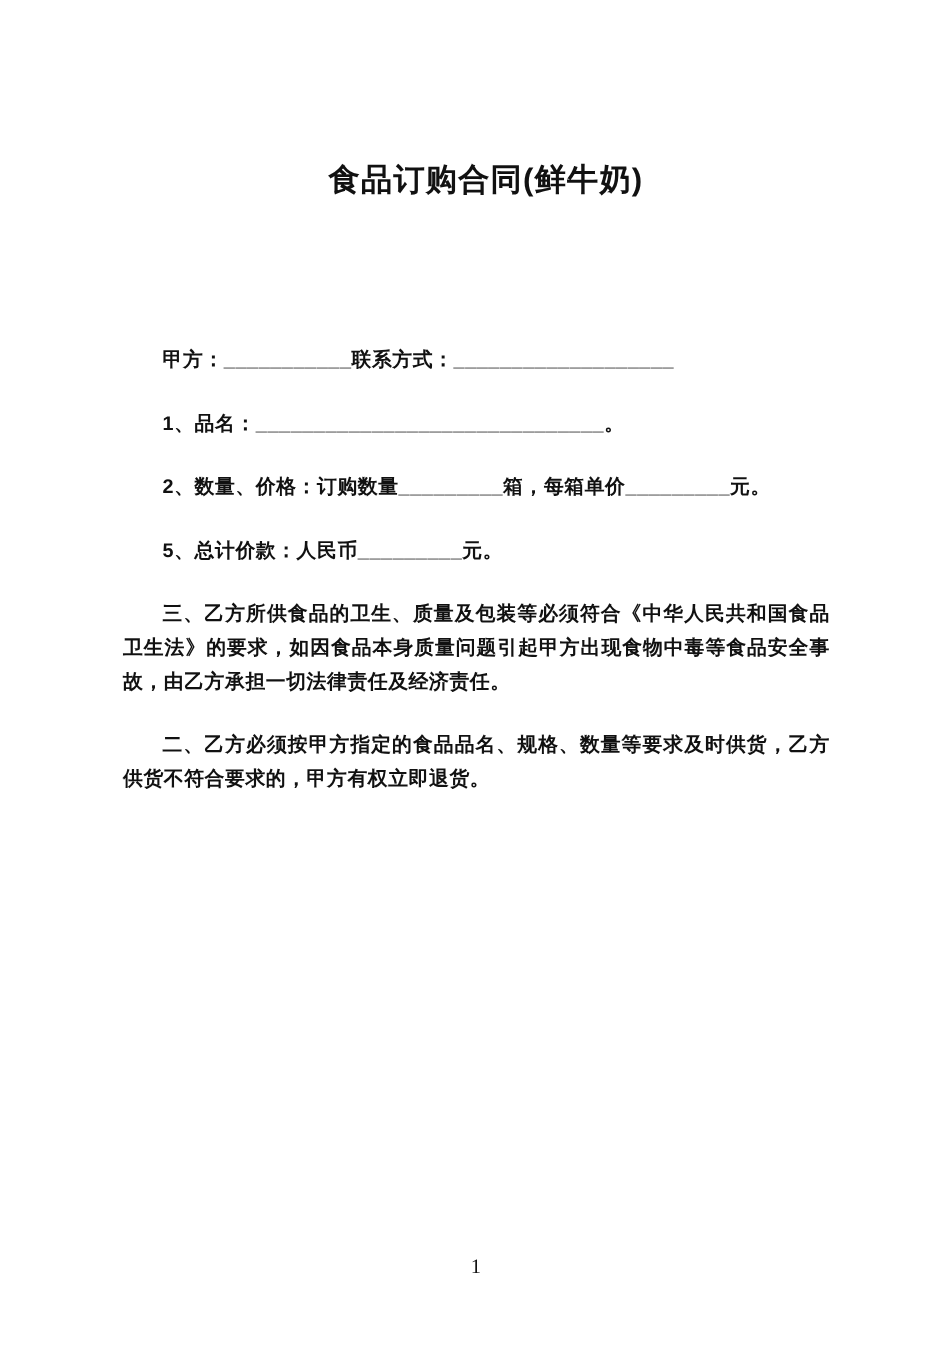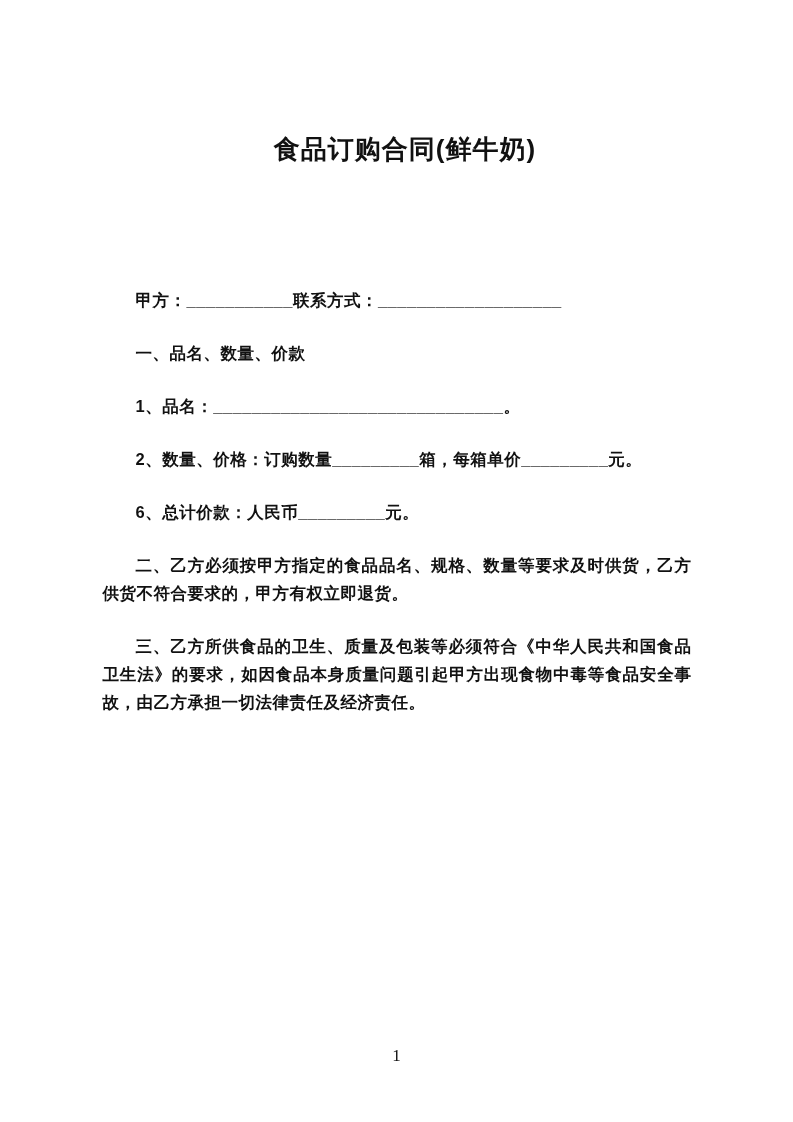"一、品名、数量、价款" p.block { html: <p>一、品名、数量、价款</p> -> none }
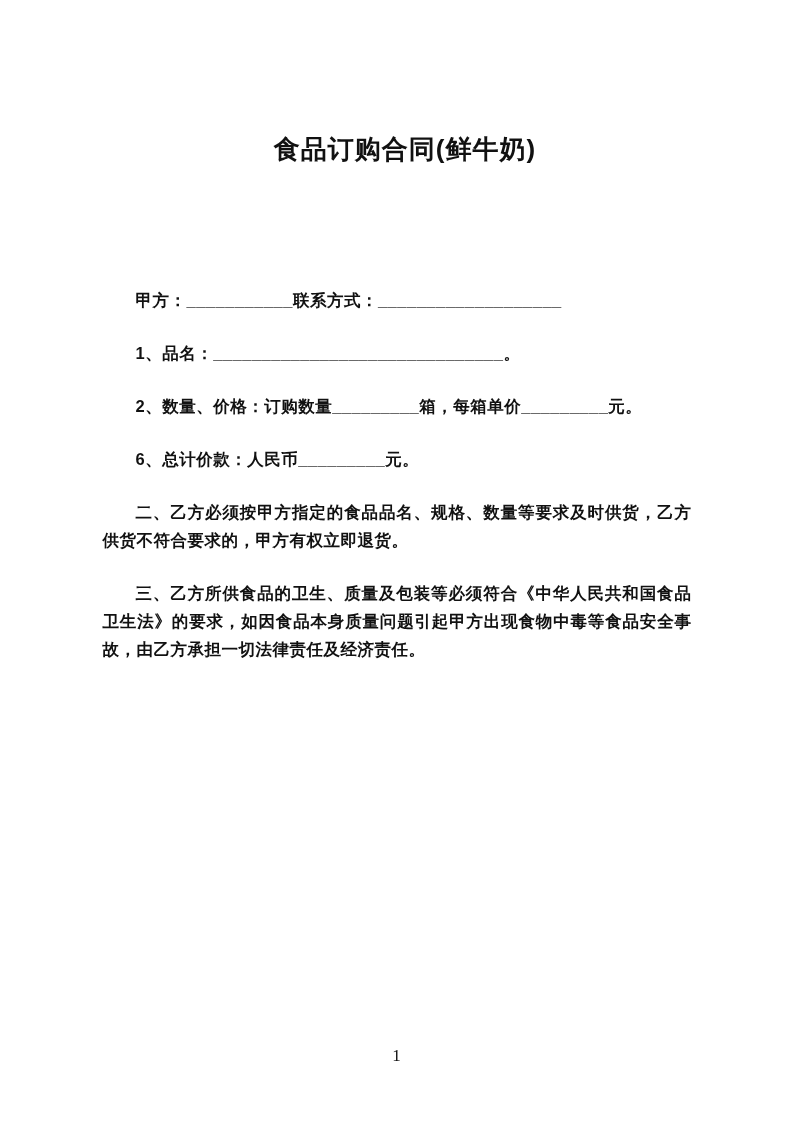"6、总计价款：人民币_________元。" p.block { text: 6 -> 5 }
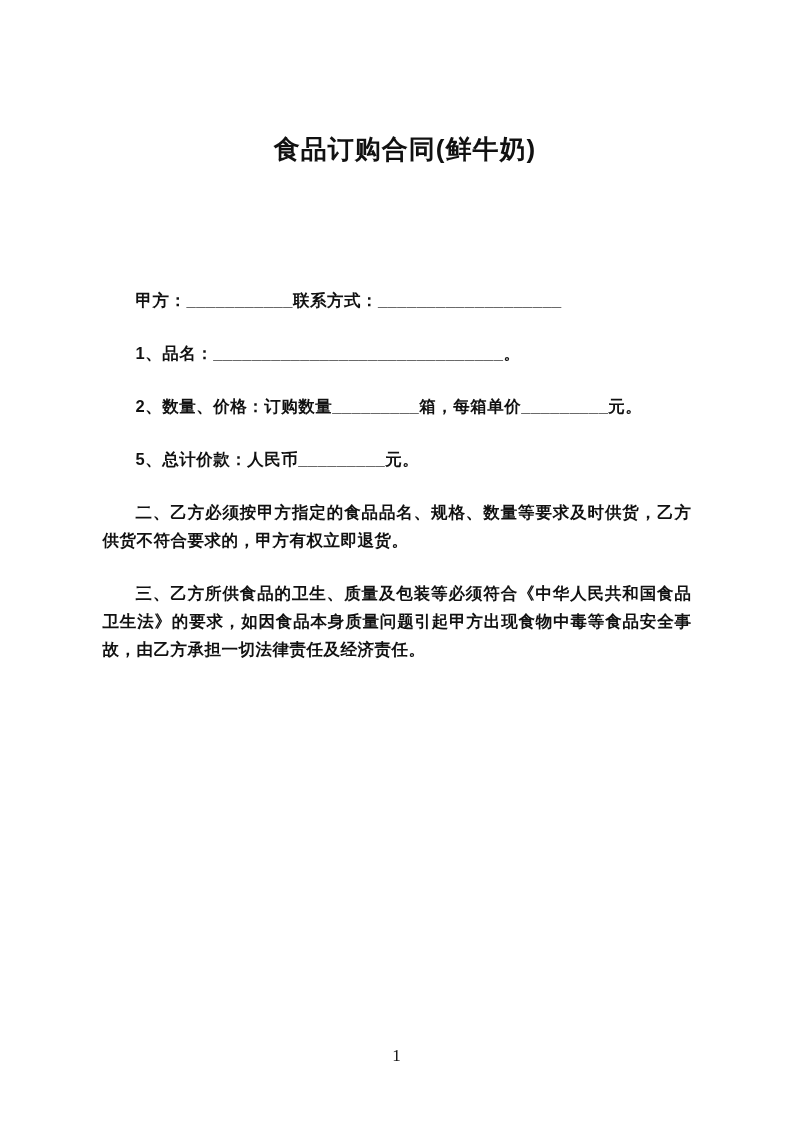"二、乙方必须按甲方指定的食品品名、规格、数量等要求及时供货，乙方供货不符合要求的" p.block { order: before "三、乙方所供食品的卫生、质量及包装等必须符合《中华人民共和国食品卫生法》的要求，" -> after "三、乙方所供食品的卫生、质量及包装等必须符合《中华人民共和国食品卫生法》的要求，" }
